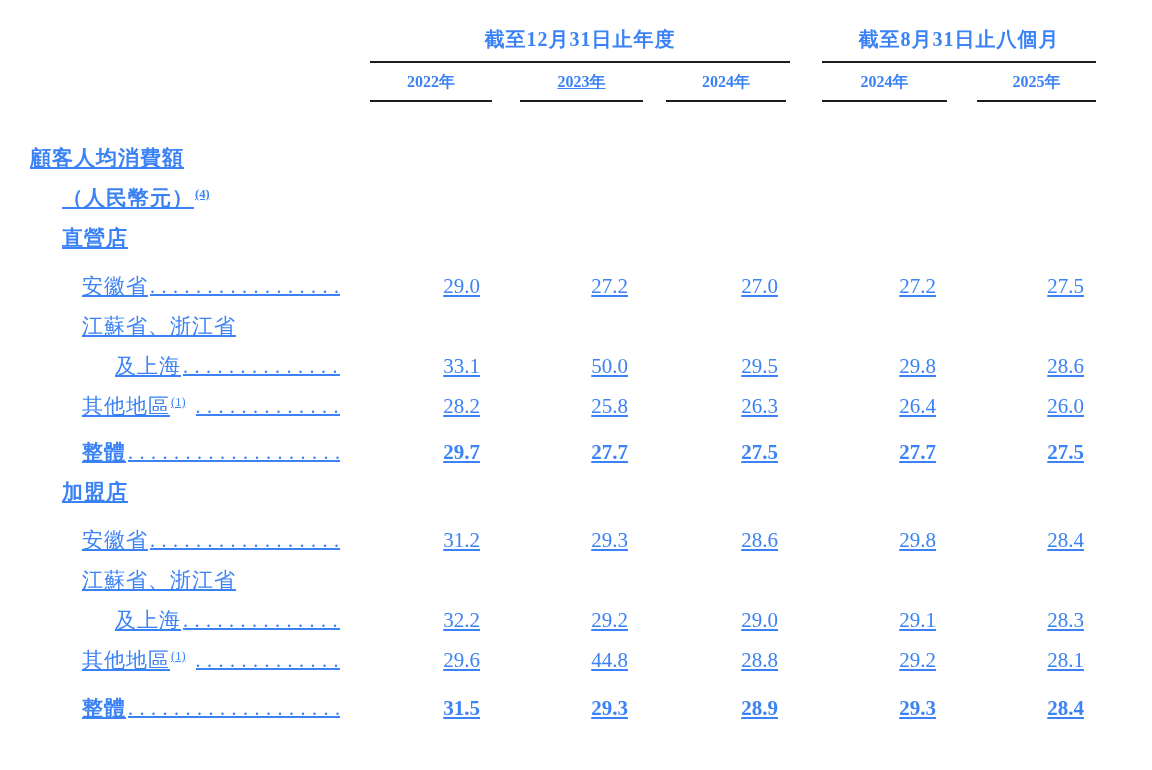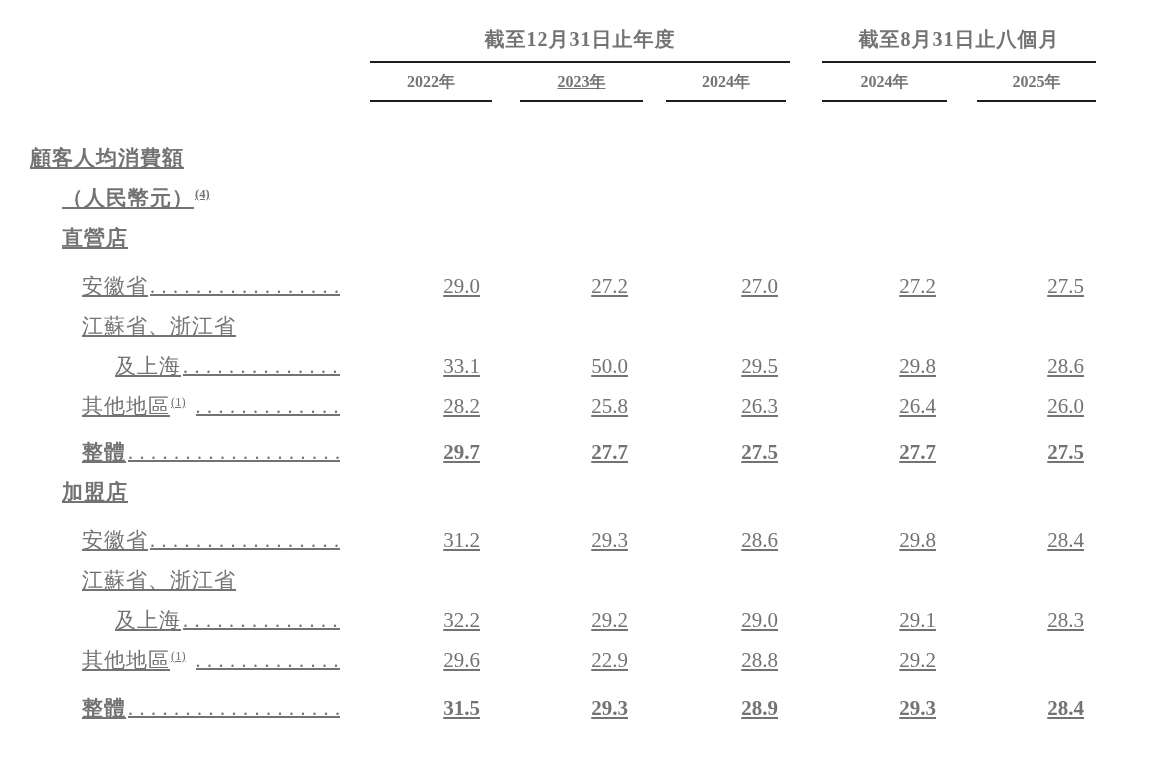"截至12月31日止年度" .page { color: #737373 -> #3b82f6 }
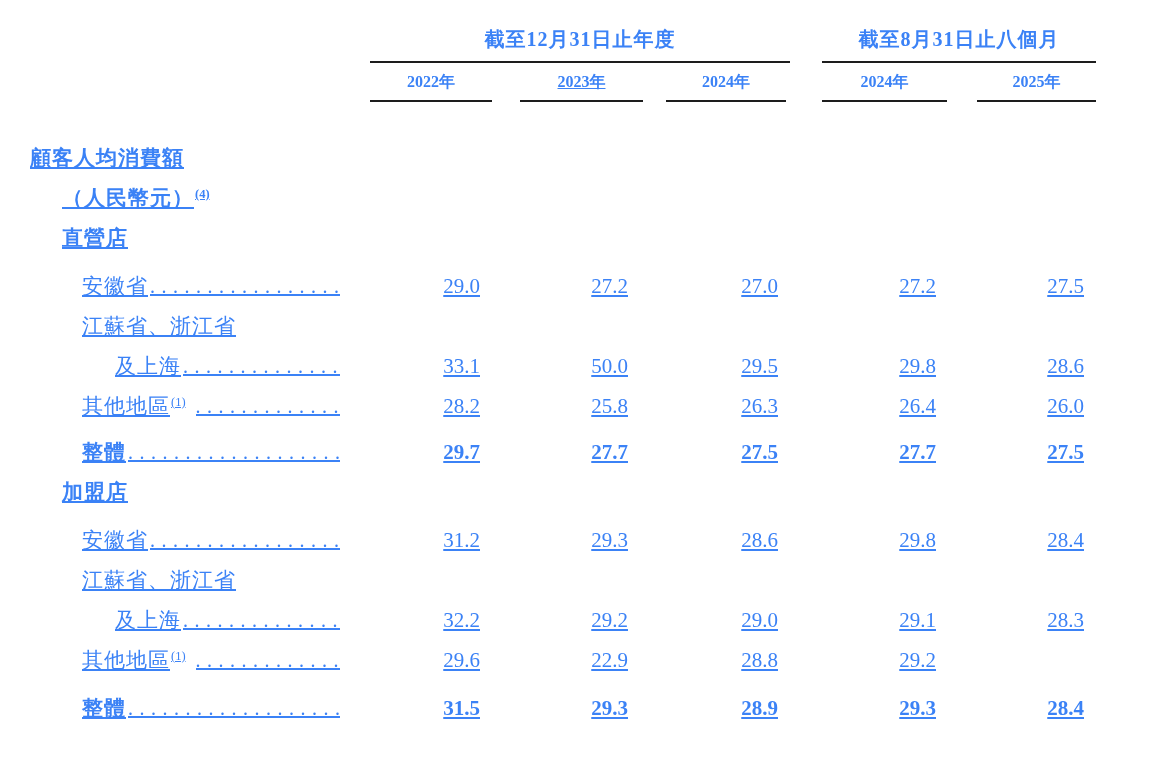"22.9" div.val { text: 22.9 -> 44.8 }
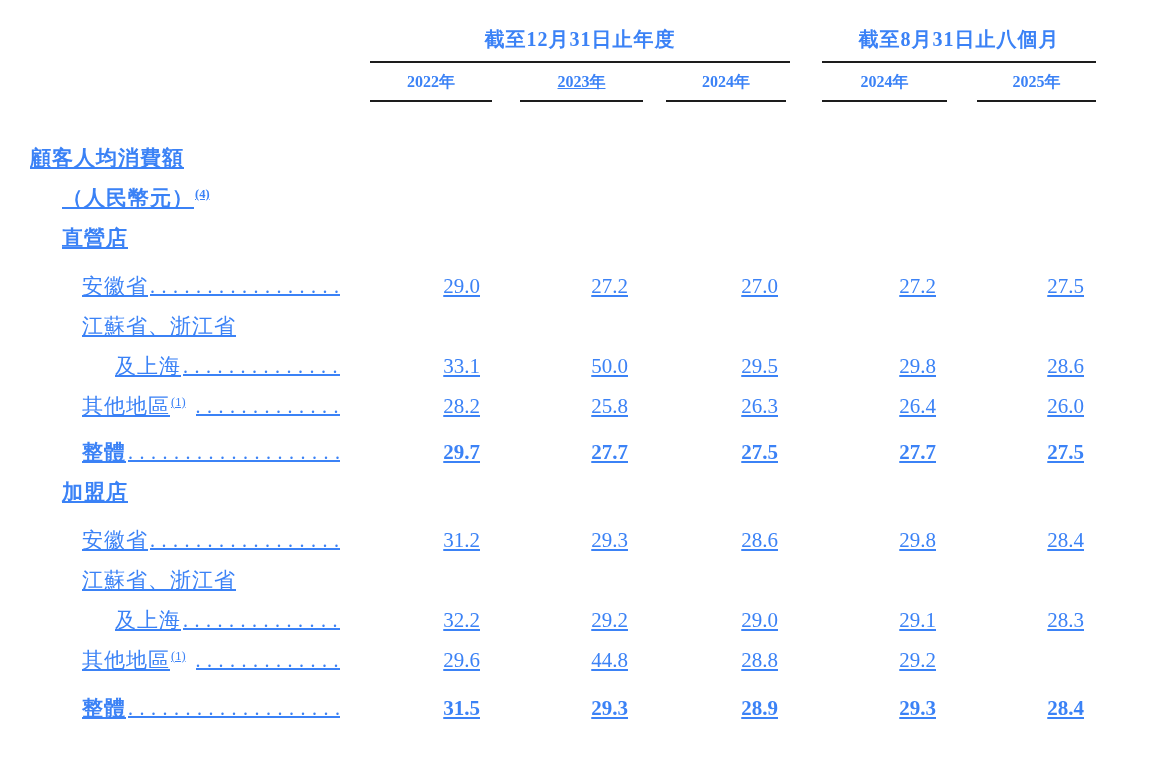"28.1" div.val { html: none -> <div>28.1</div> }
